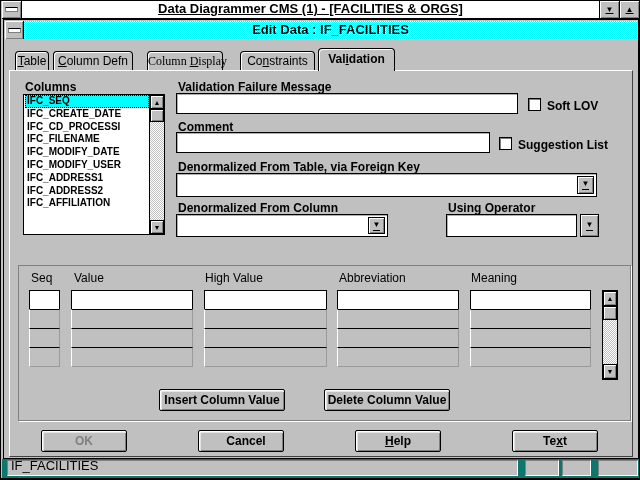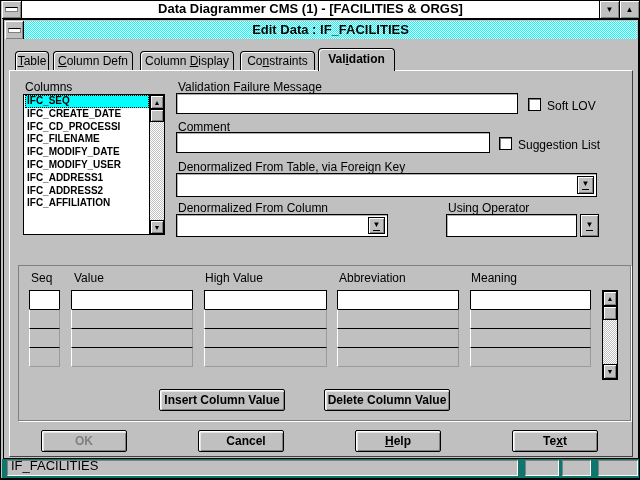"Data Diagrammer CMS (1) -" .main-titlebar { text-decoration: none -> underline }
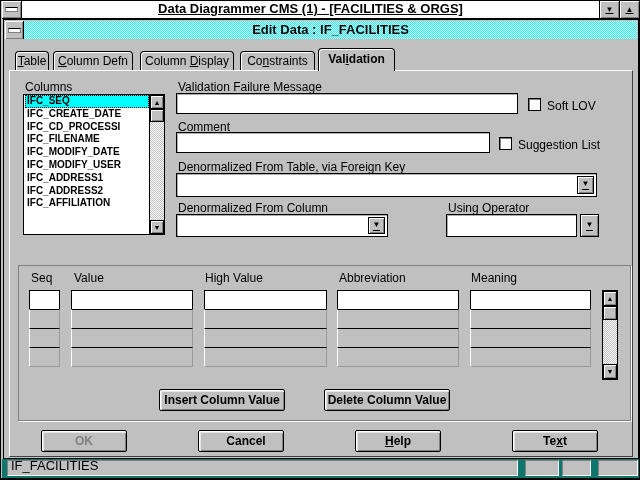"Column Display" div.tab { font-family: none -> Liberation Serif, serif; left: 139px -> 146px; width: 94px -> 76px }
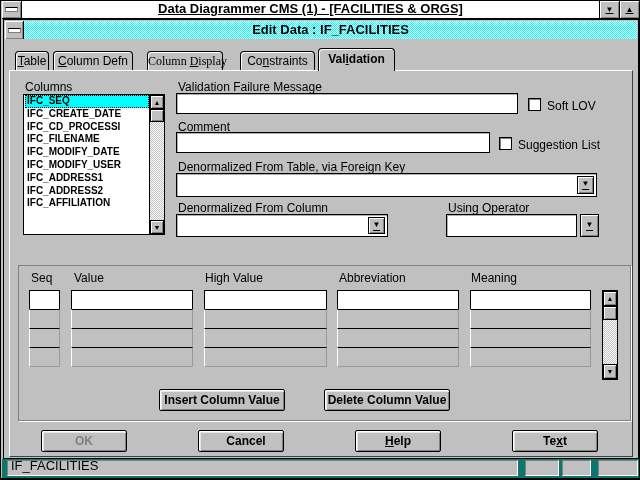"Columns" .lbl { font-weight: normal -> bold }
